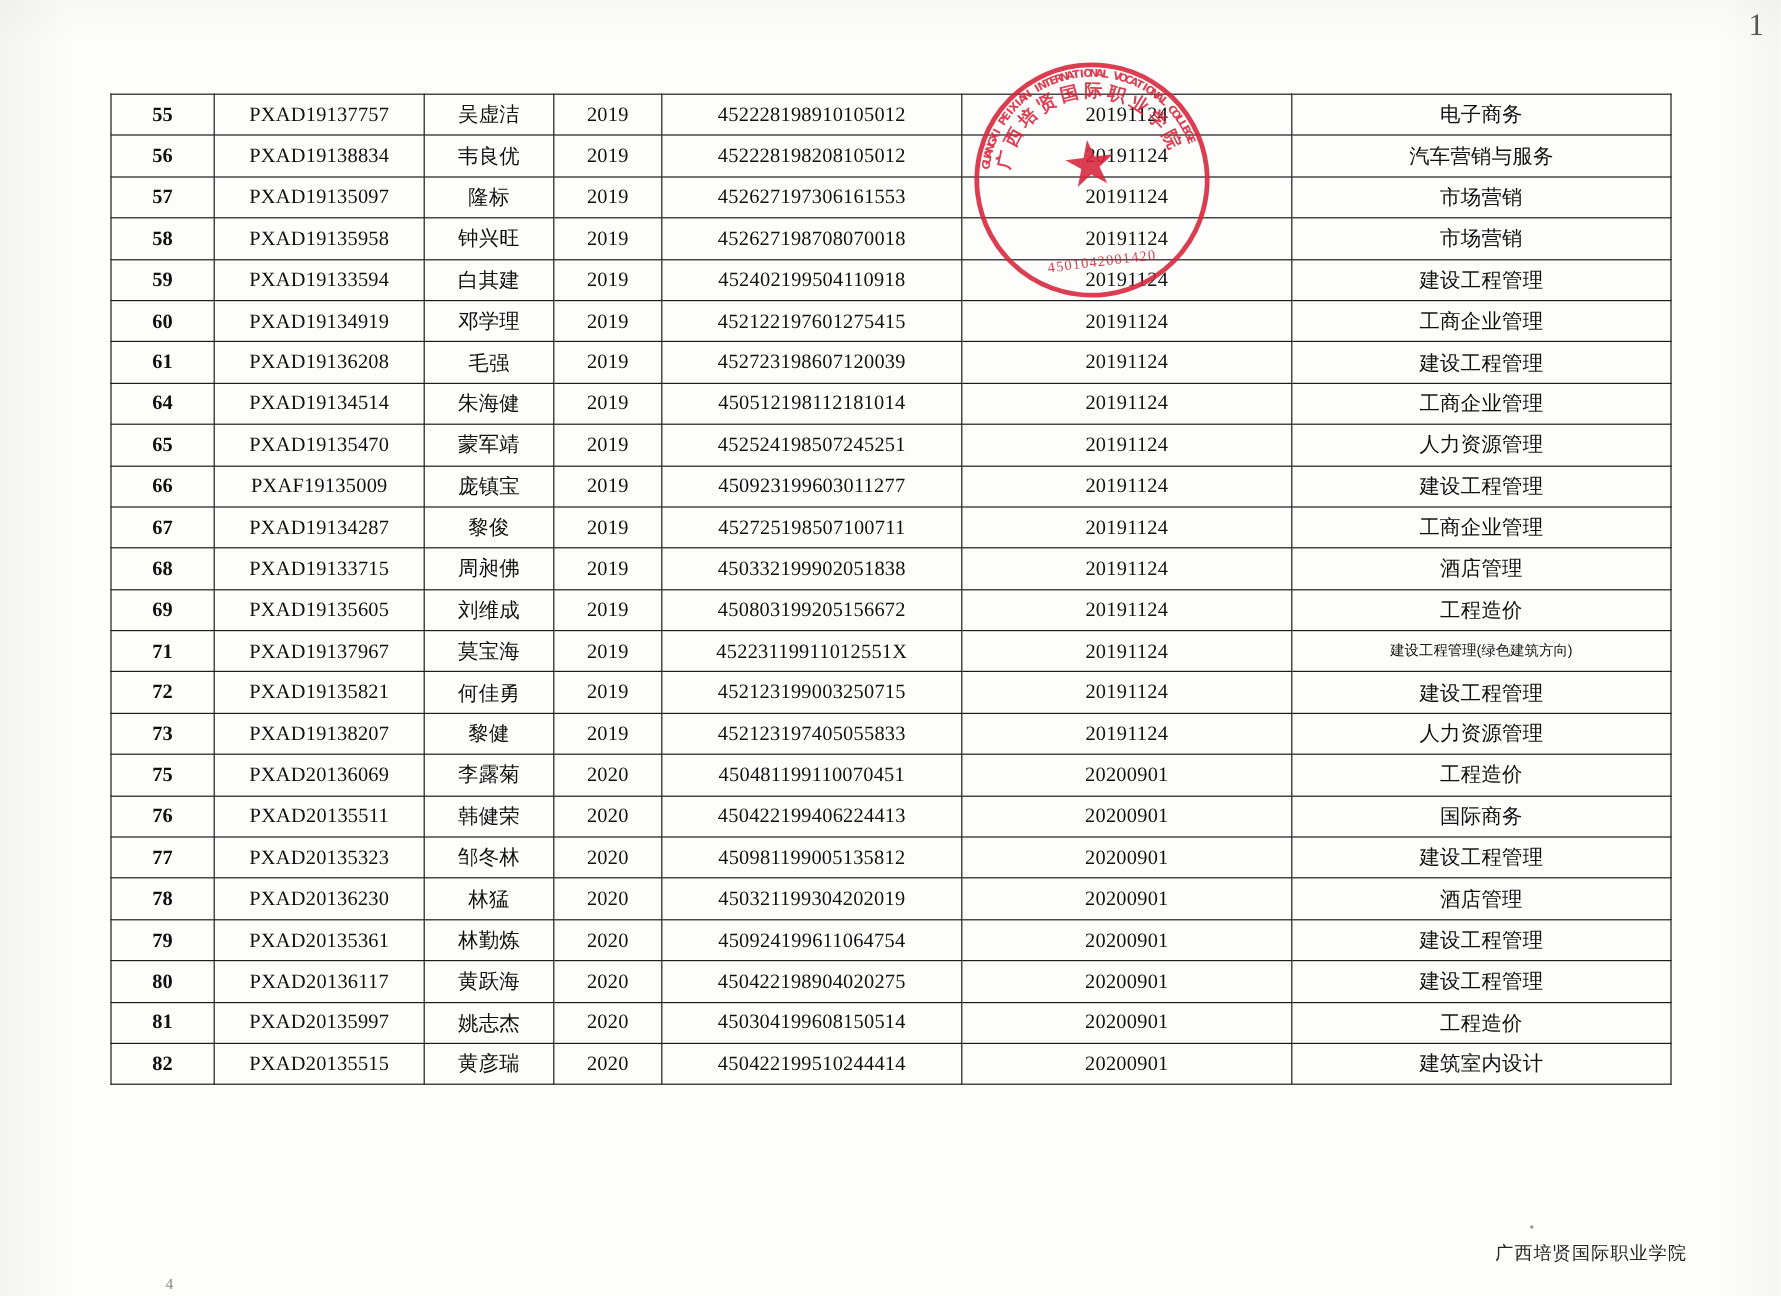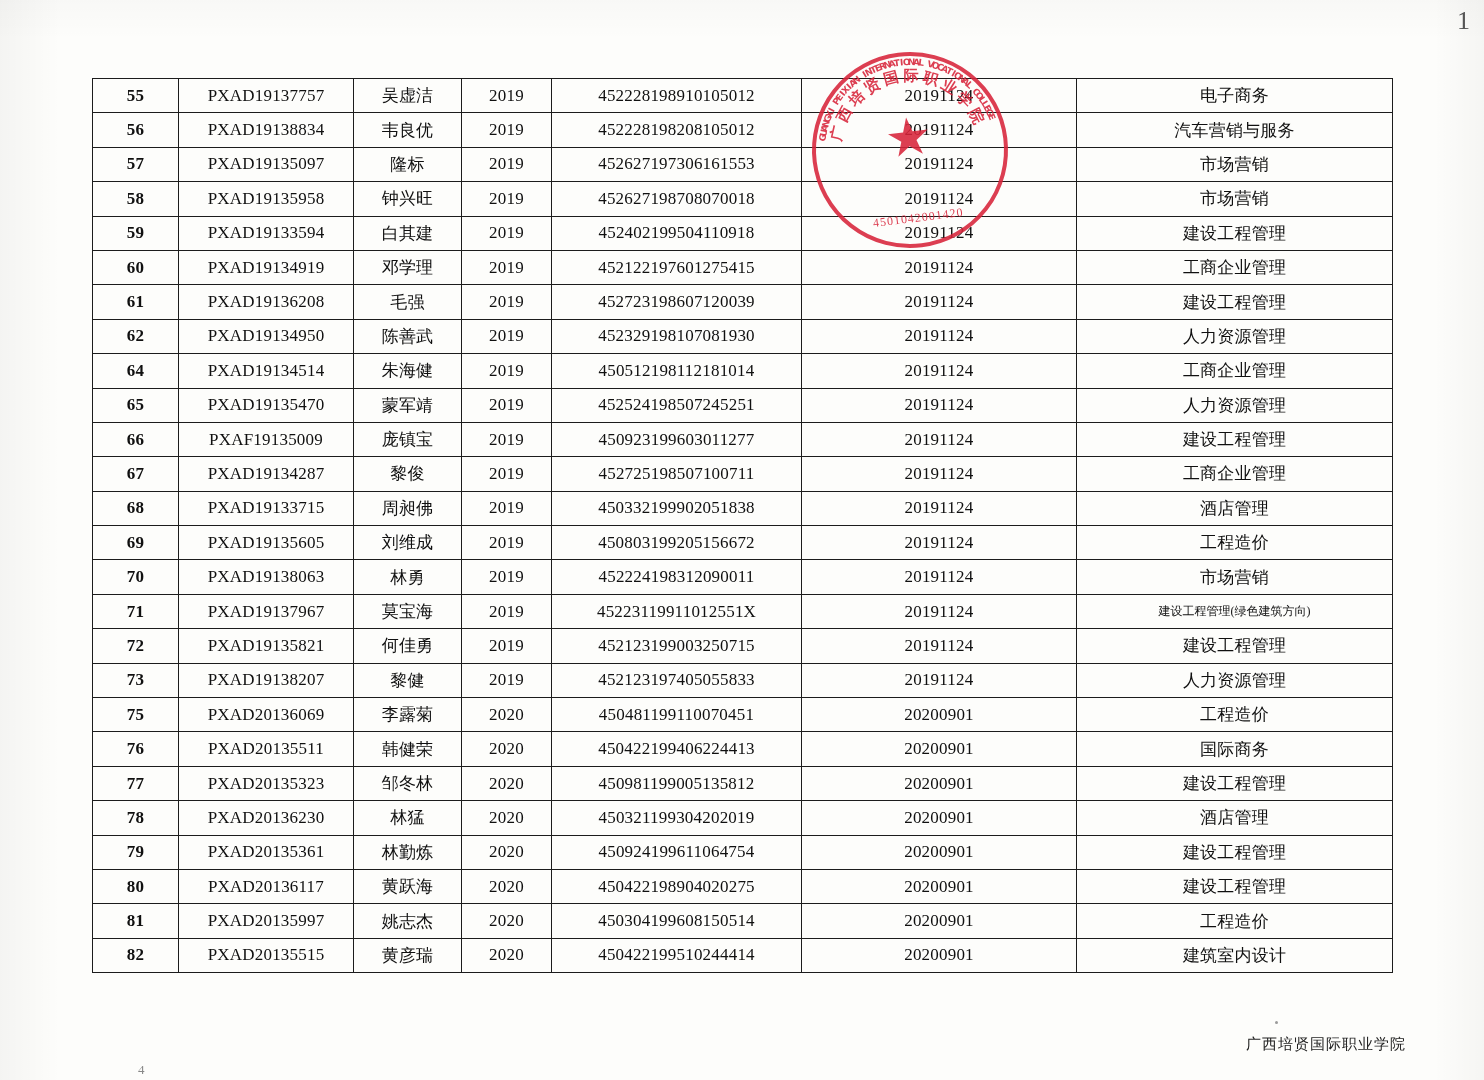"吴虚洁" td.cell-name, td.cell-major { font-family: Liberation Serif, serif -> Liberation Sans, sans-serif }
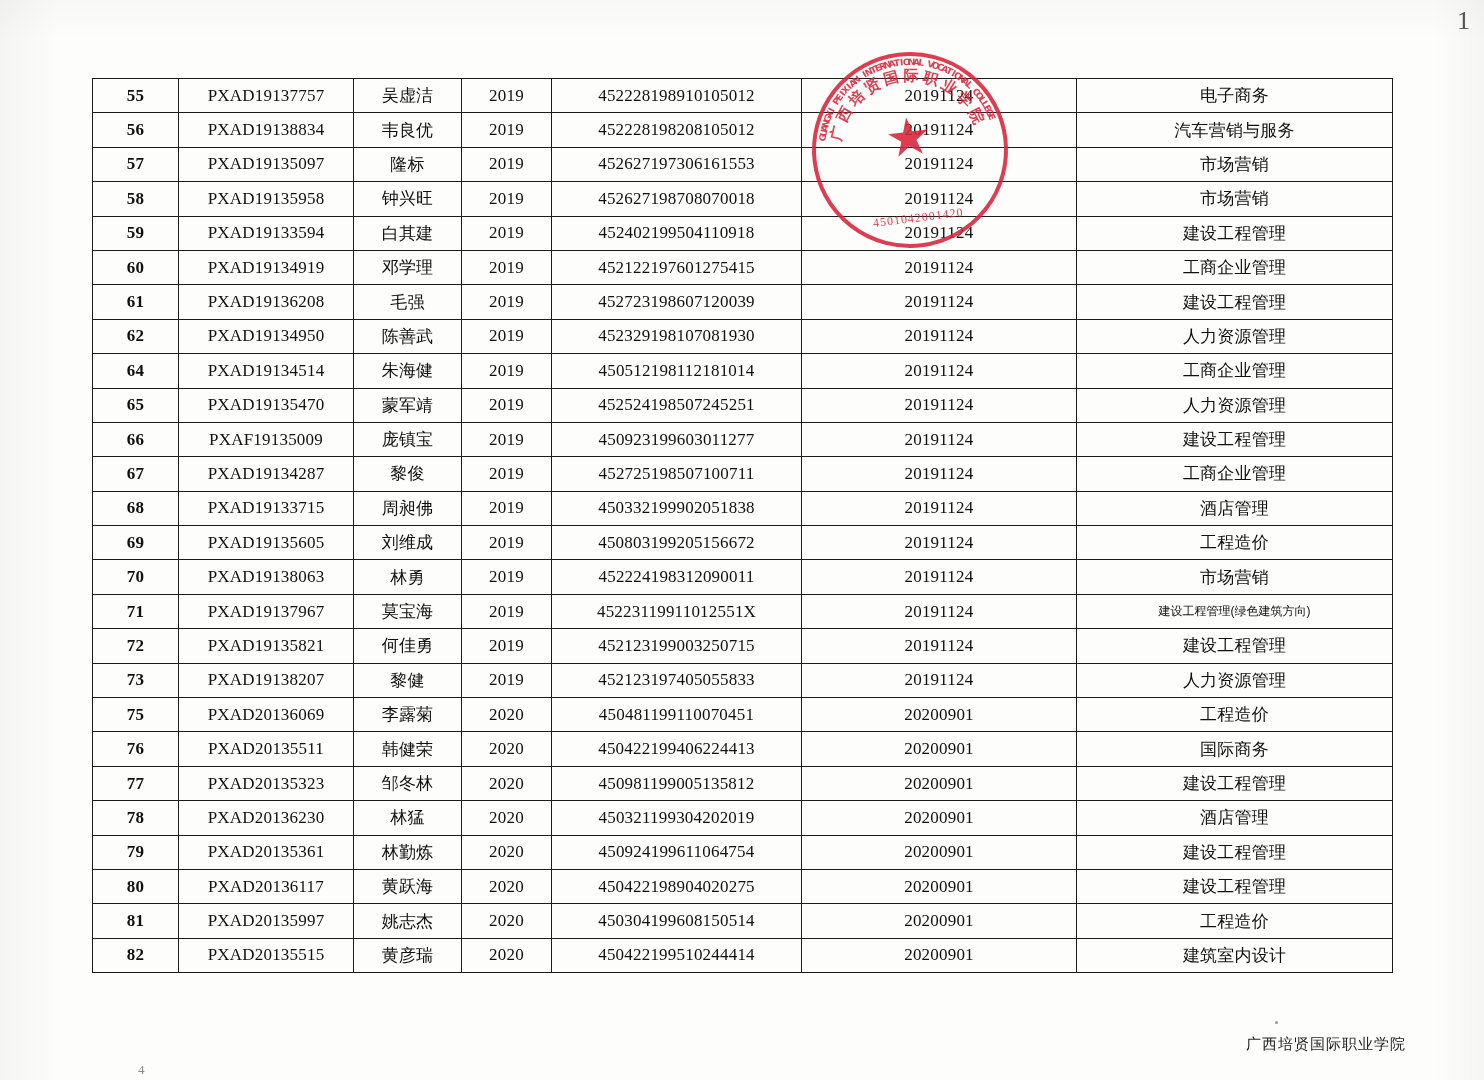"62" tr { html: <tr> <td>62</td> <td>PXAD19134950</td> <td>陈善武</td> <td>2019</td> <td>452329198107081930</td> <td>20191124</td> <td>人力资源管理</td> </tr> -> none }
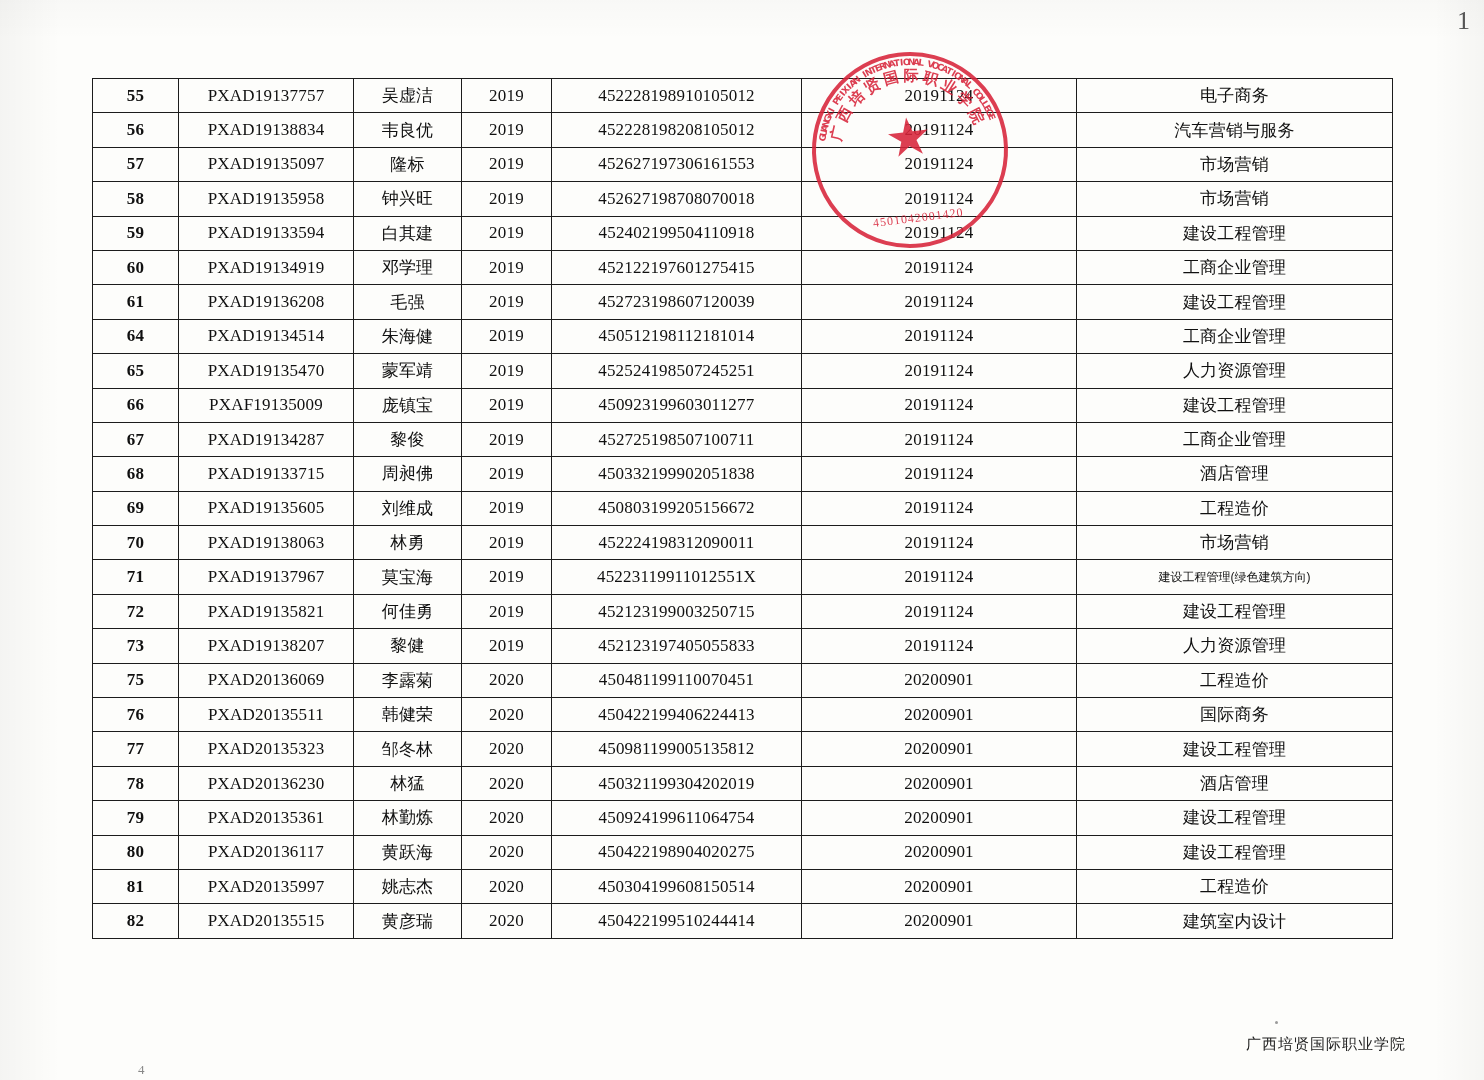"70" tr { html: <tr> <td>70</td> <td>PXAD19138063</td> <td>林勇</td> <td>2019</td> <td>452224198312090011</td> <td>20191124</td> <td>市场营销</td> </tr> -> none }
